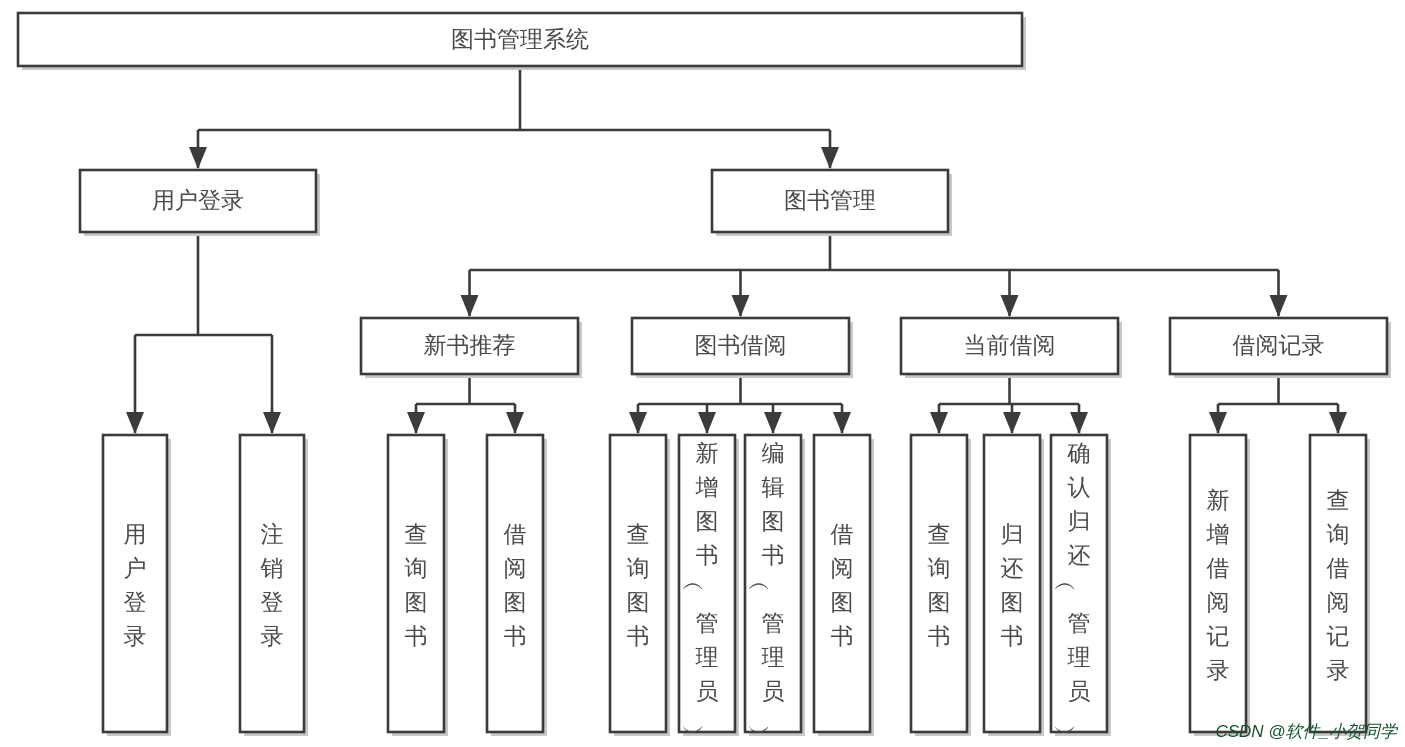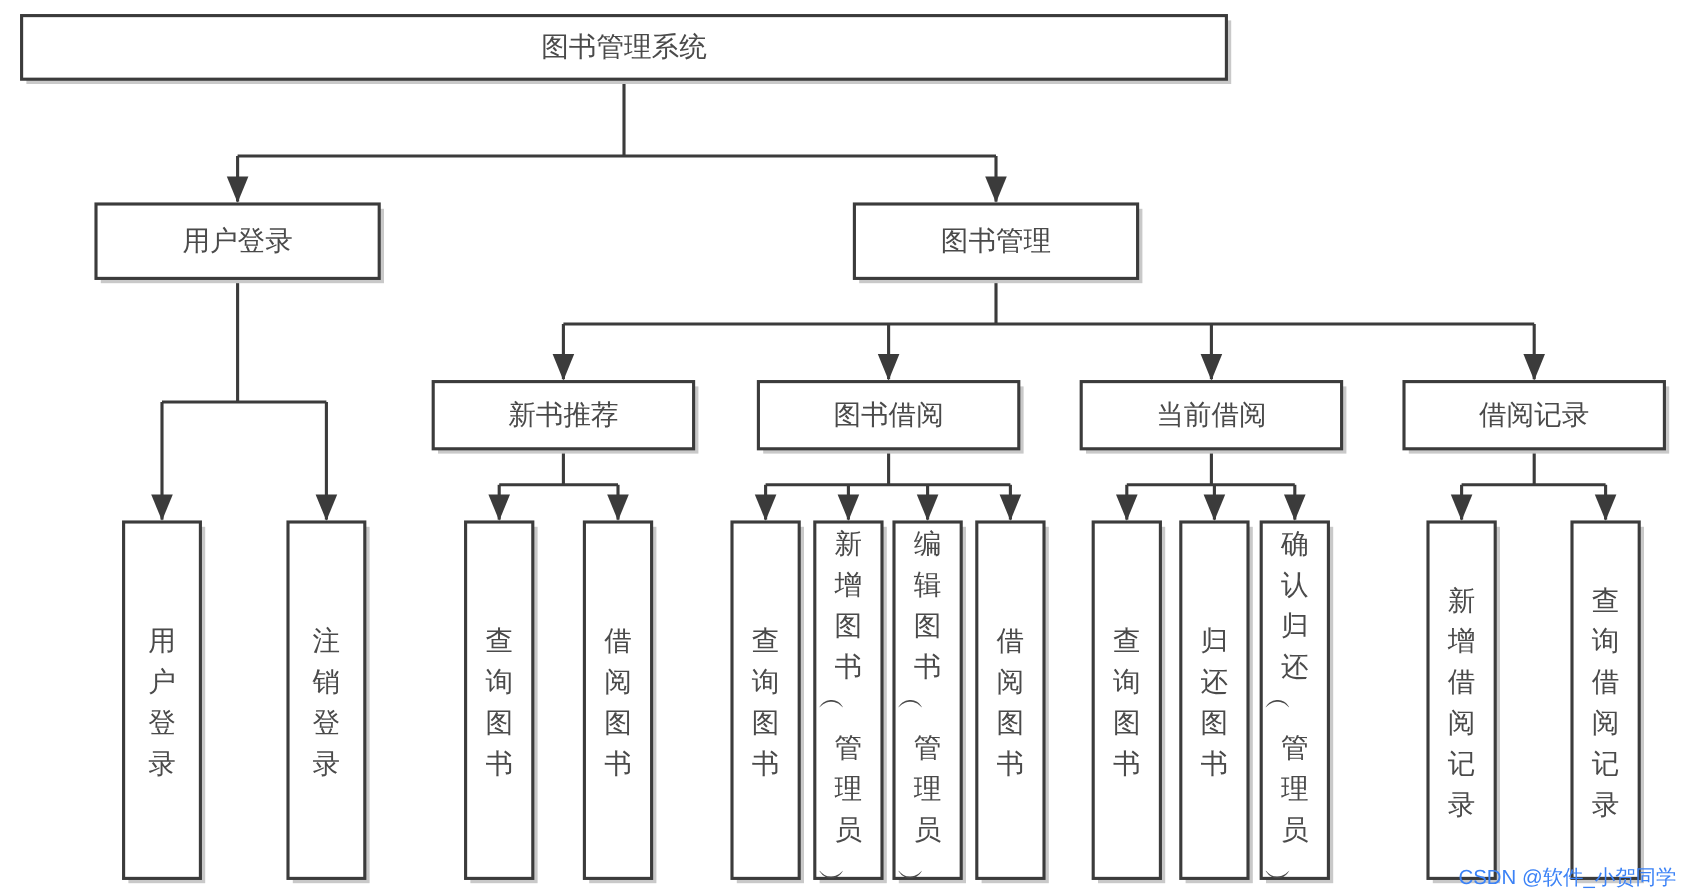"CSDN @软件_小贺同学" .watermark { color: #3b82f6 -> #14532d; font-style: none -> italic }
